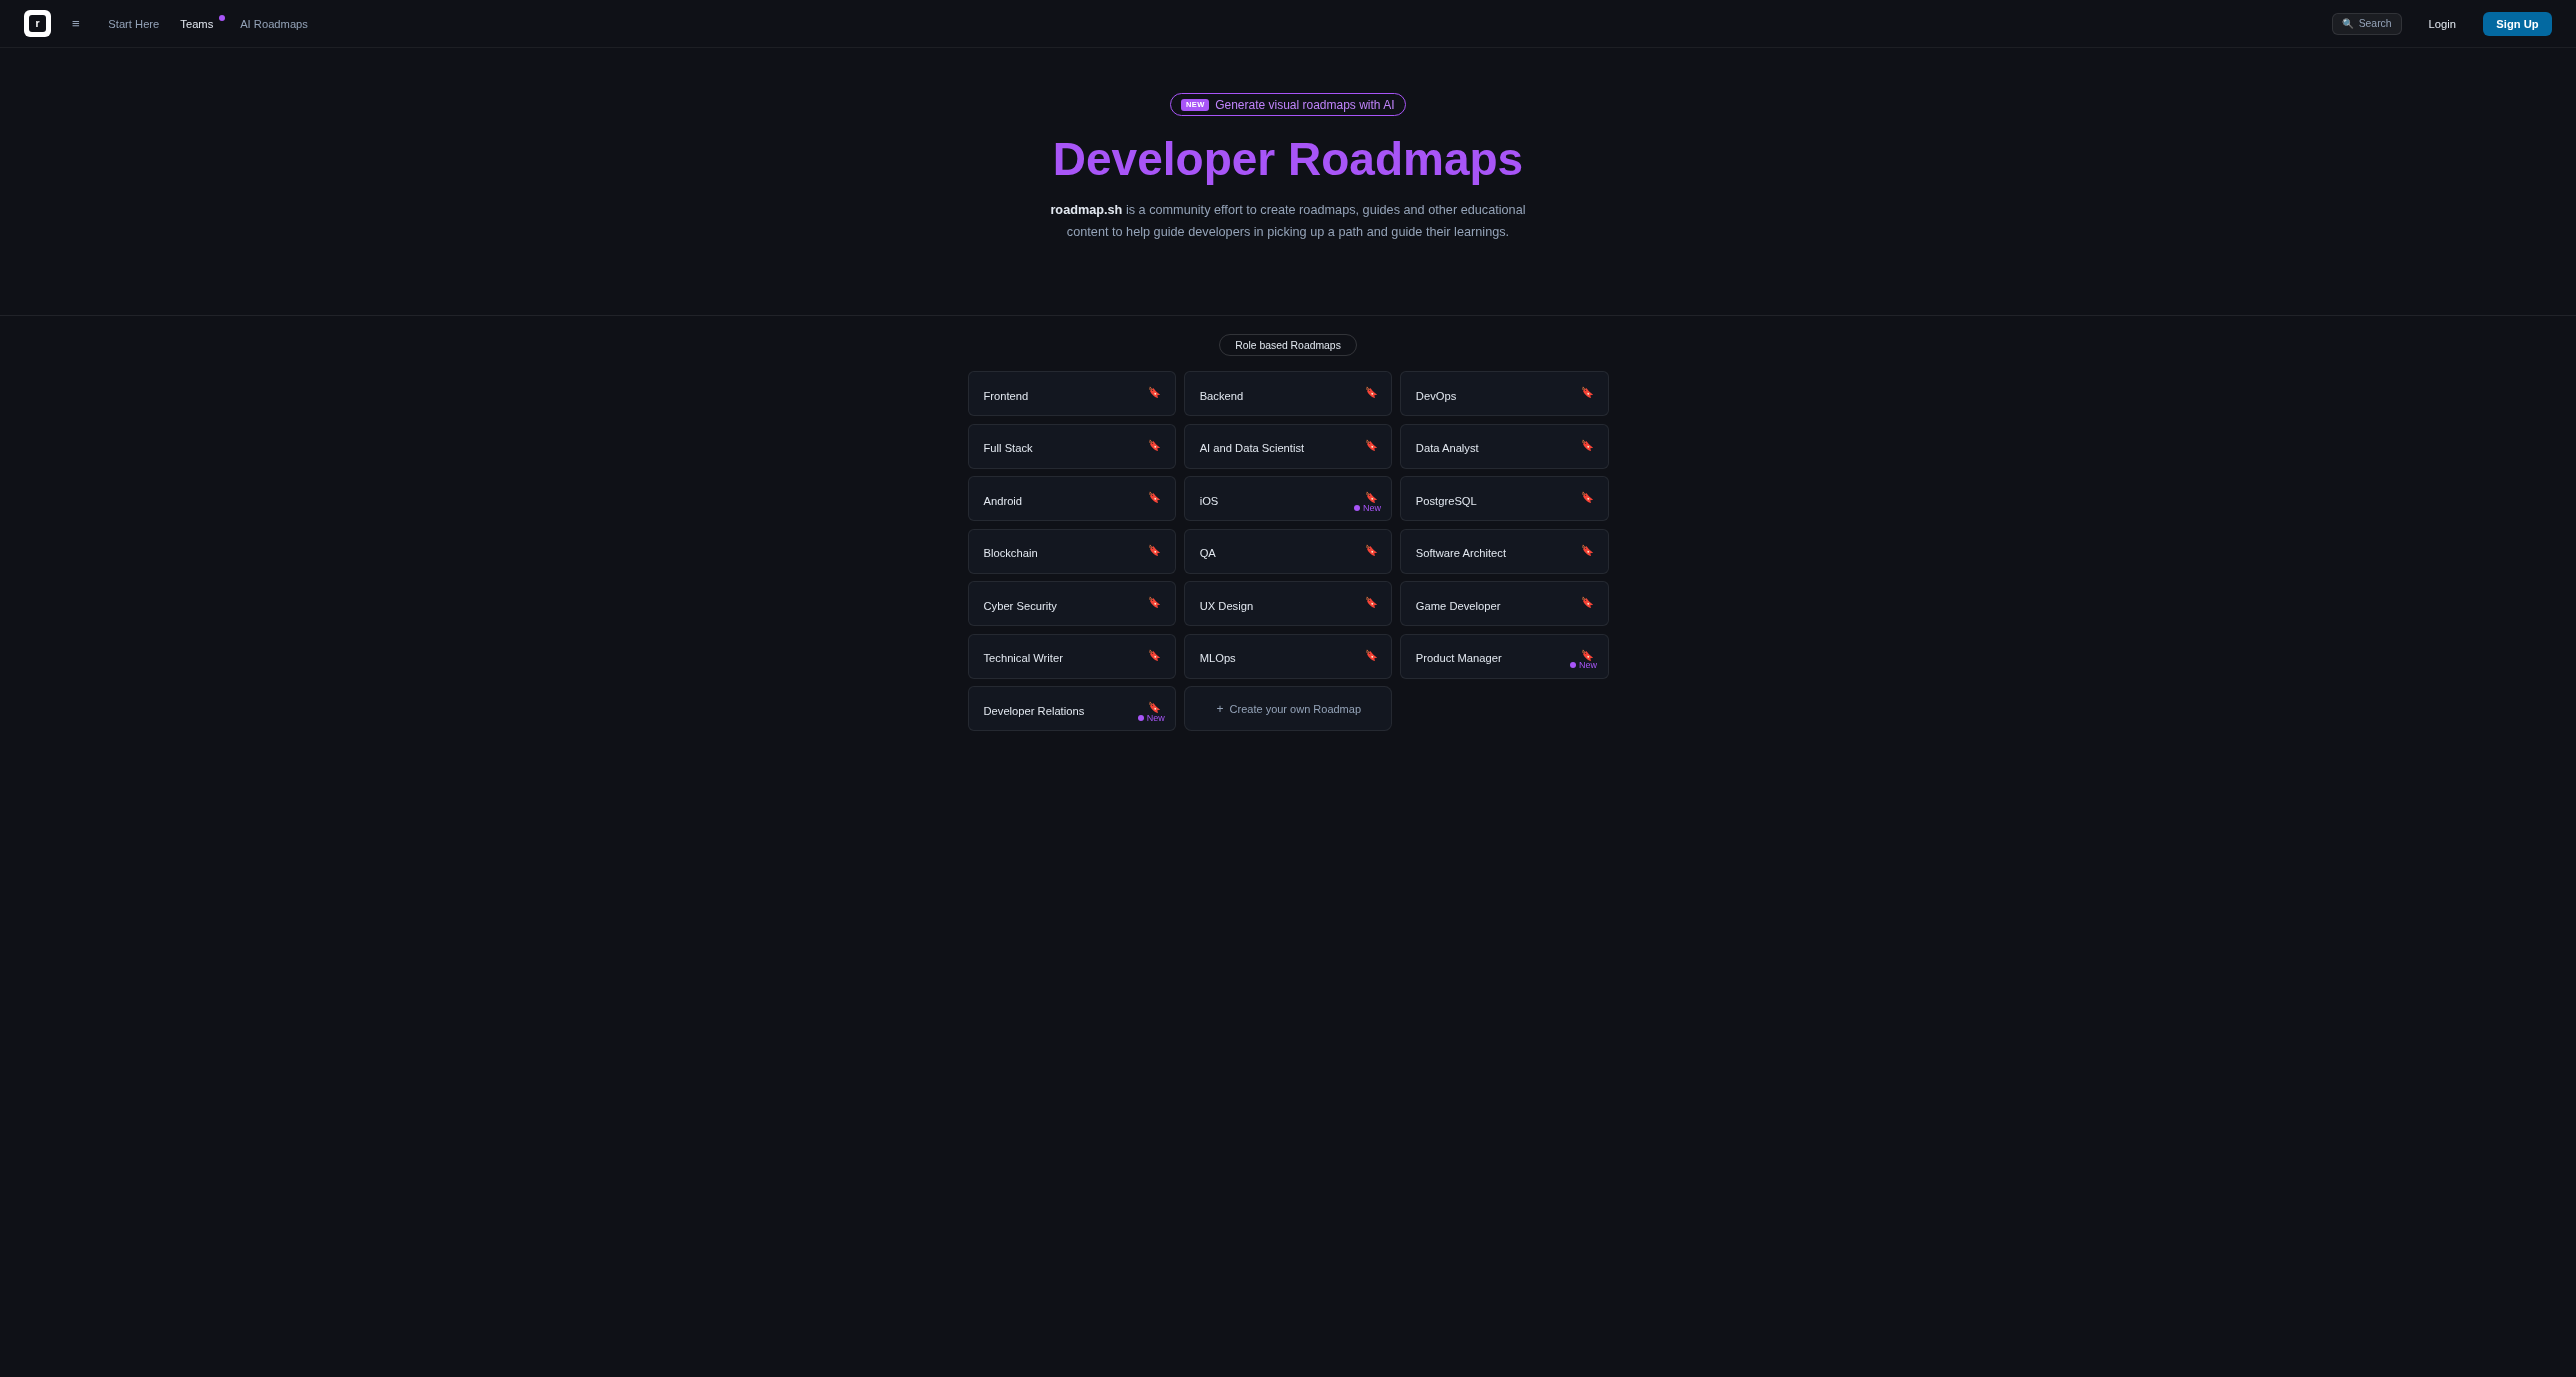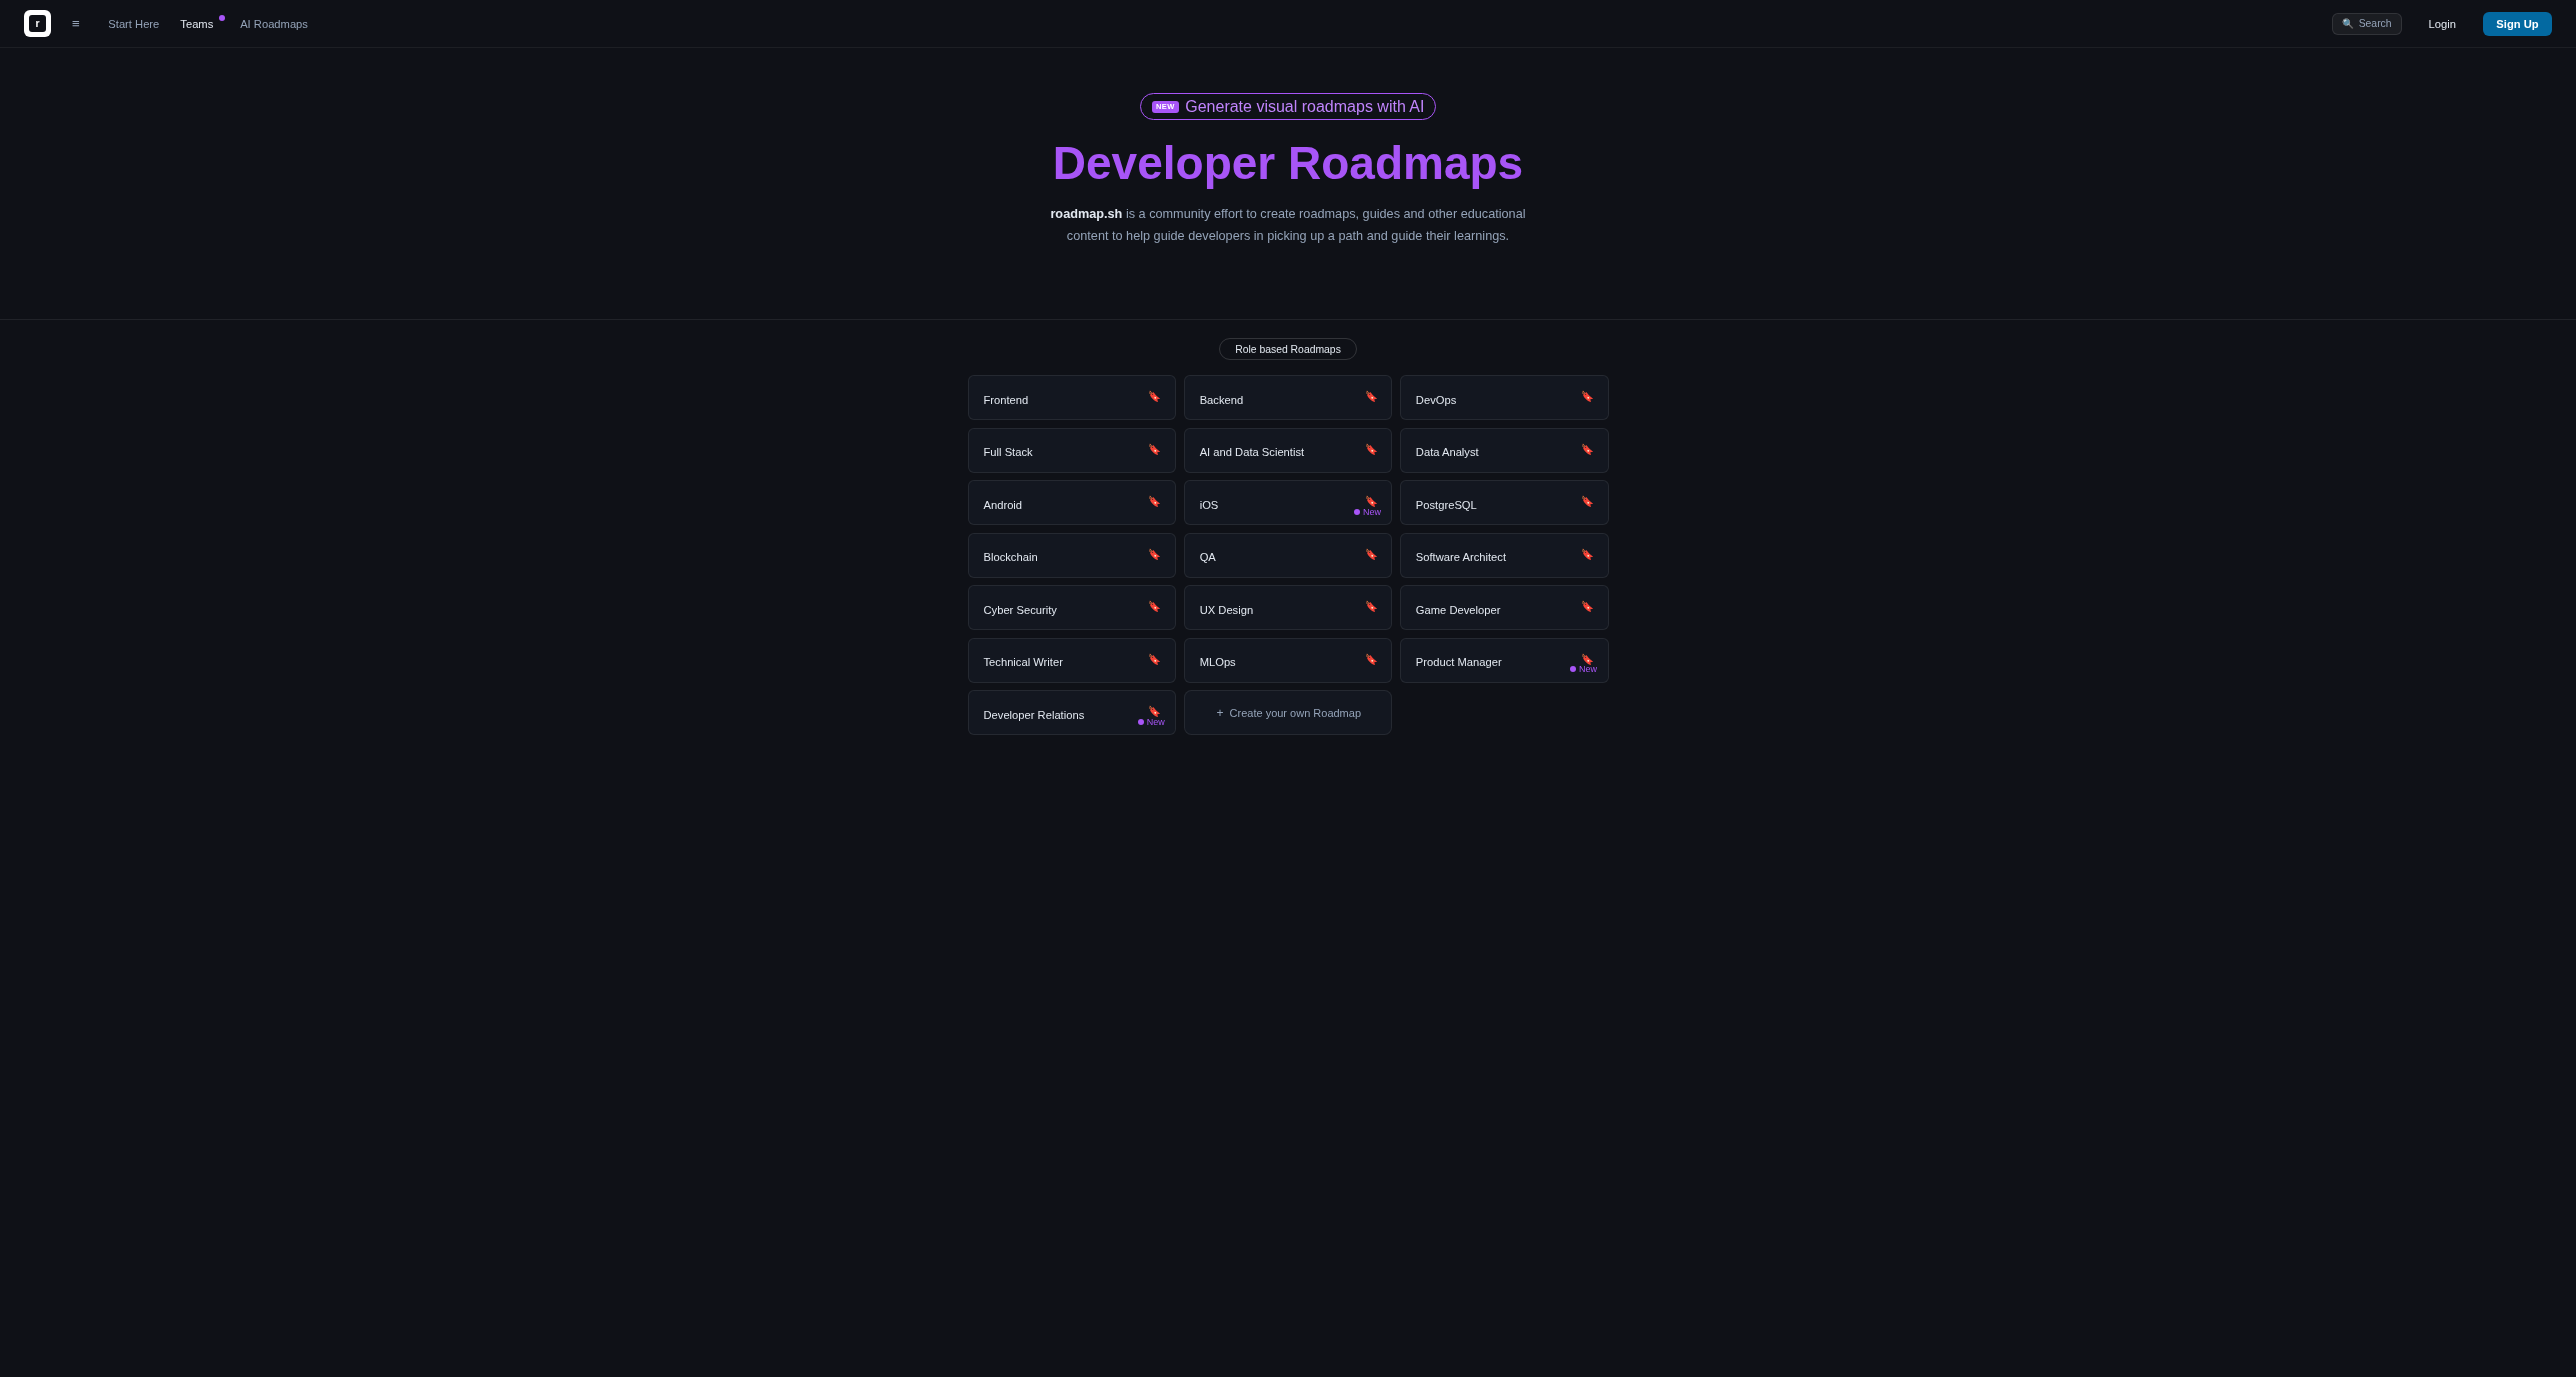"Generate visual roadmaps with AI" .new-badge-text { font-size: 16px -> 12px }
